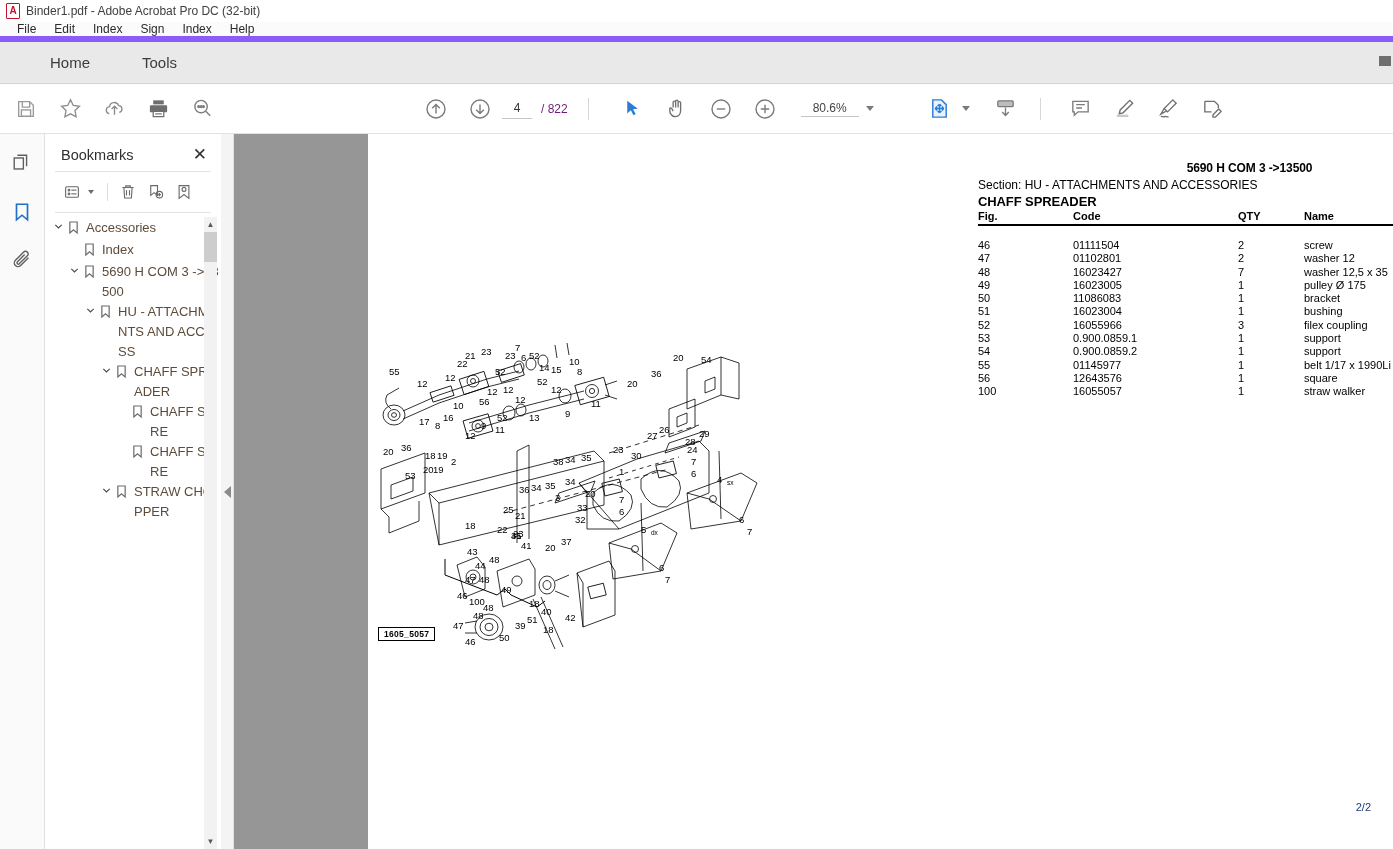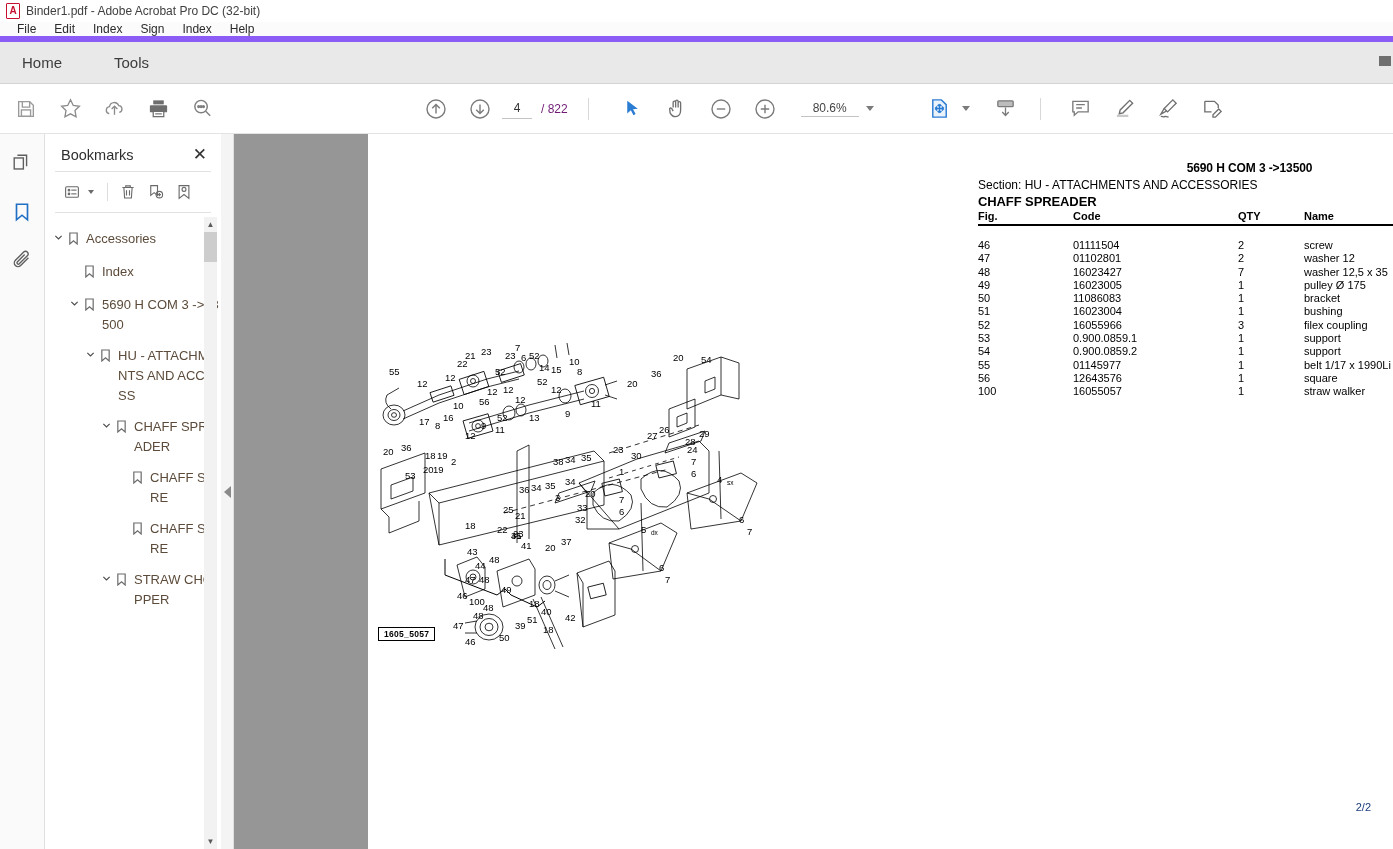"Home" .tab.home { margin-left: none -> 28px }
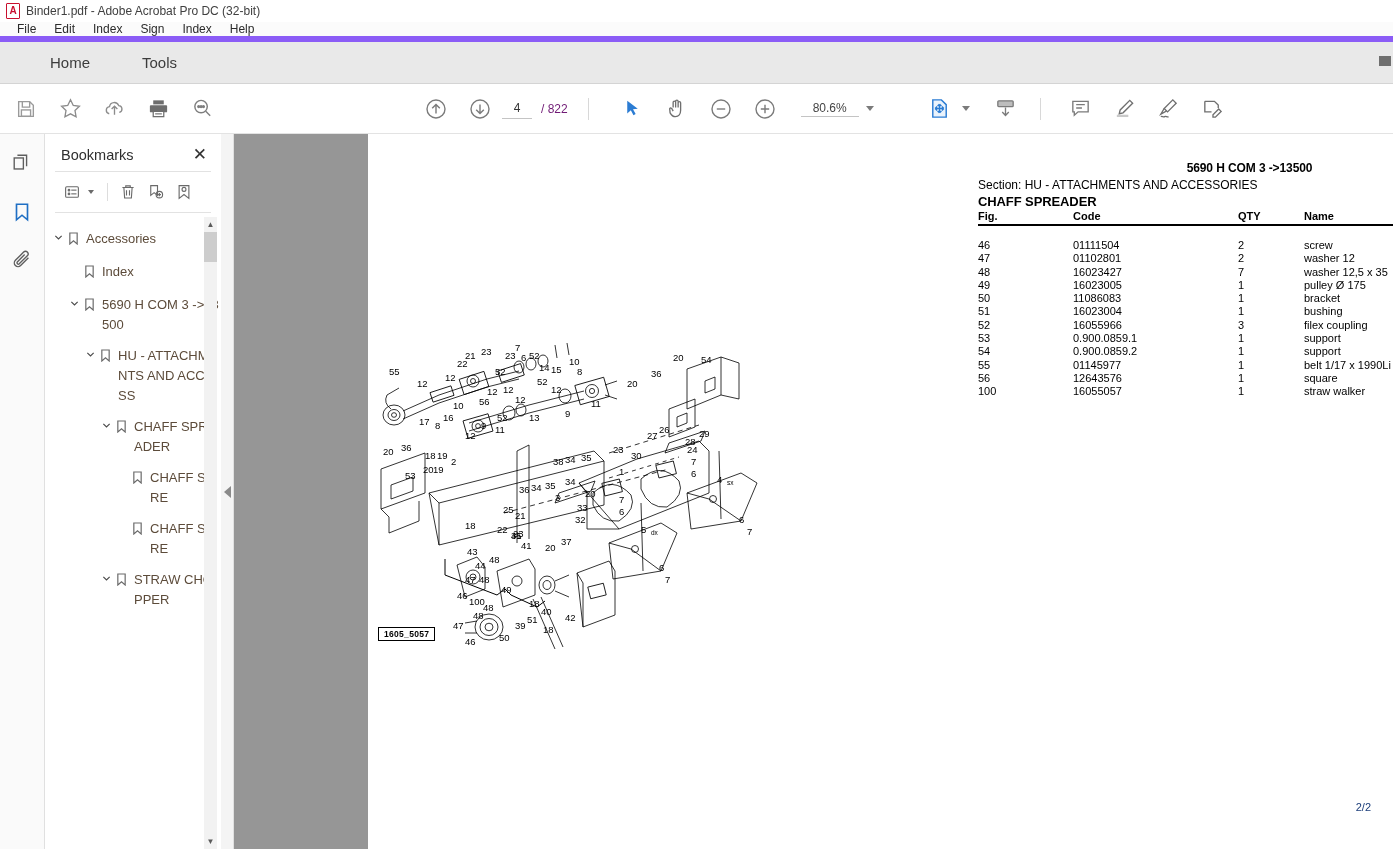"Accessories" .bm-row { margin-top: 11px -> none }
